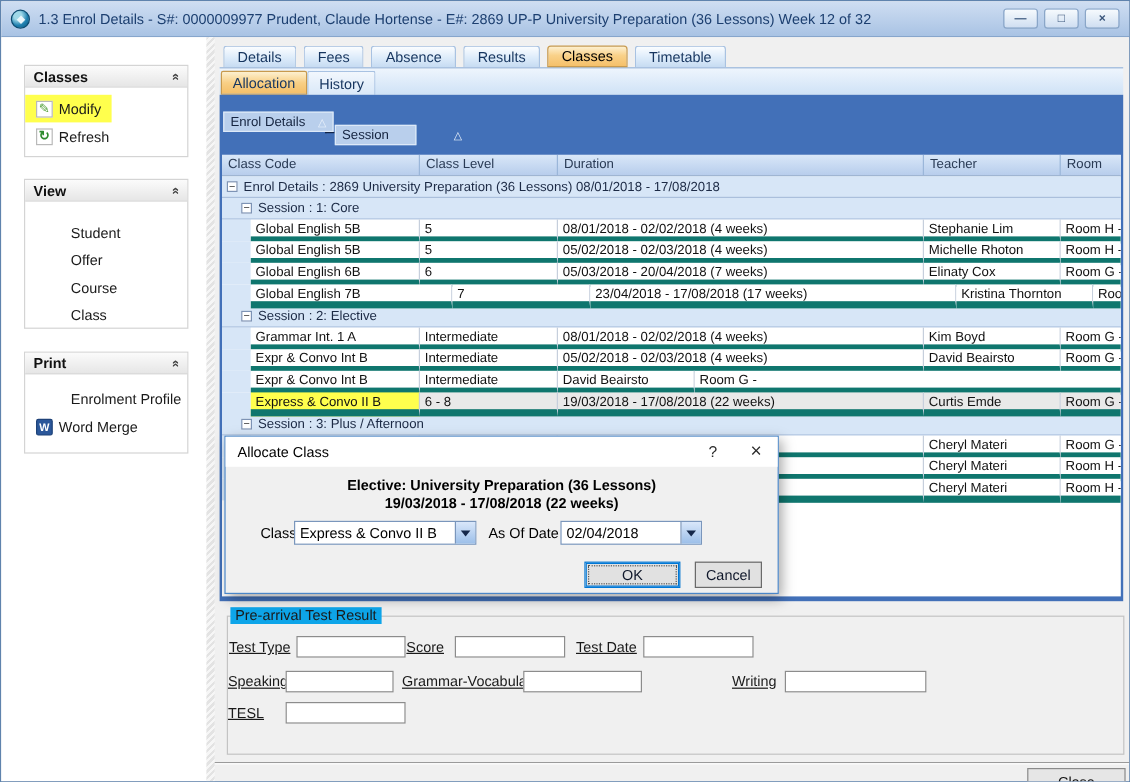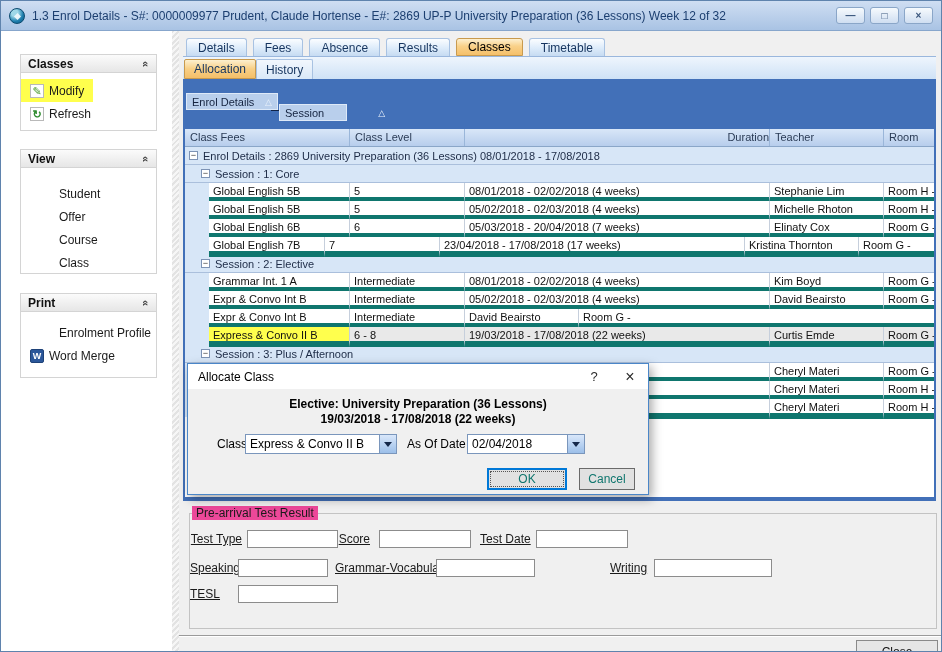"Class Fees" div.hcell { text: Fees -> Code }
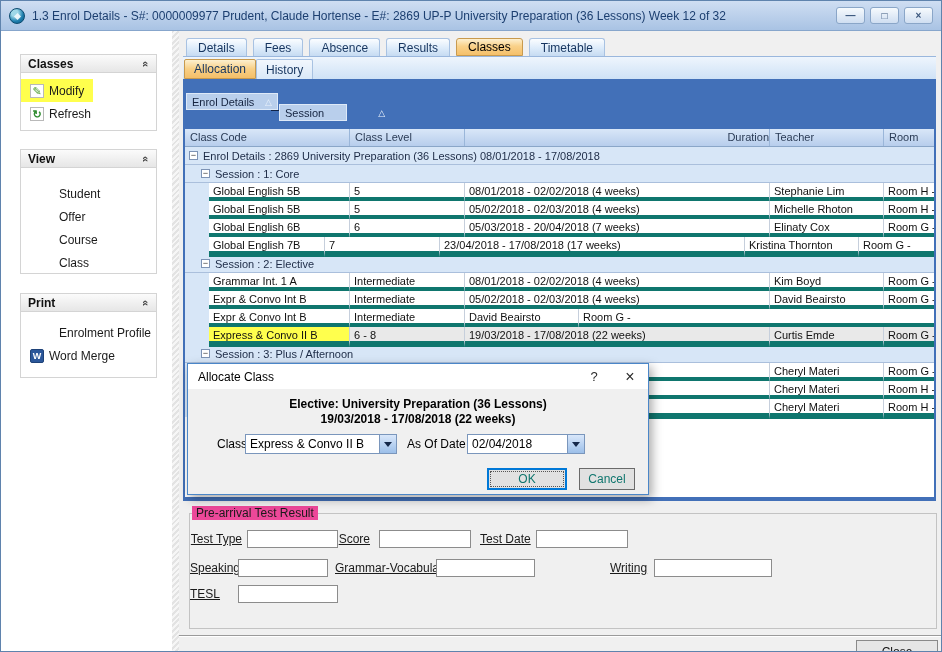"Duration" div.hcell { text-align: right -> none }
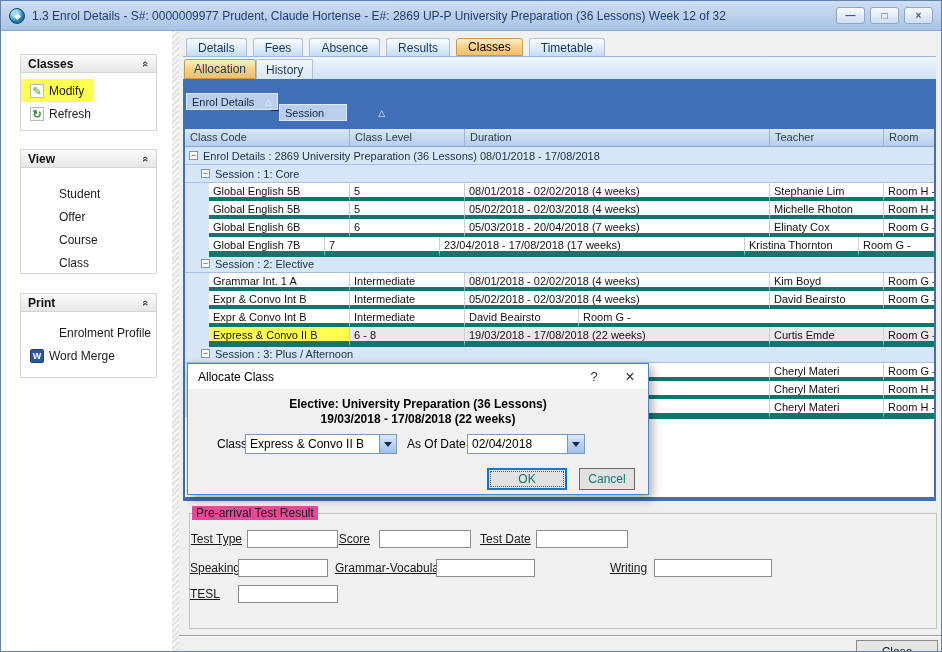"Global English 7B" span.cell { width: 116px -> 168px }
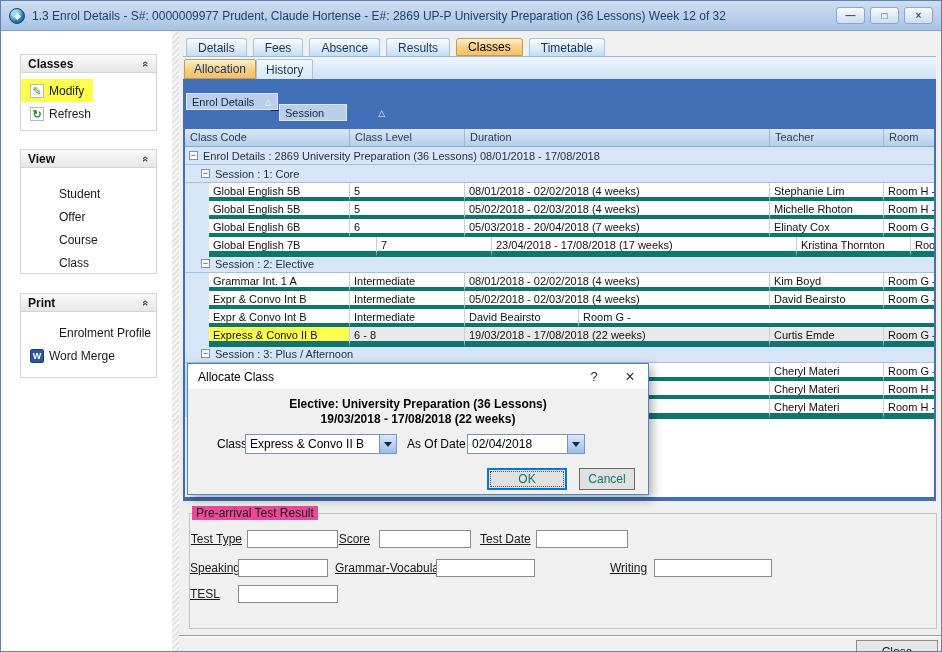"OK" .dbtn { color: #0f766e -> #0f172a }
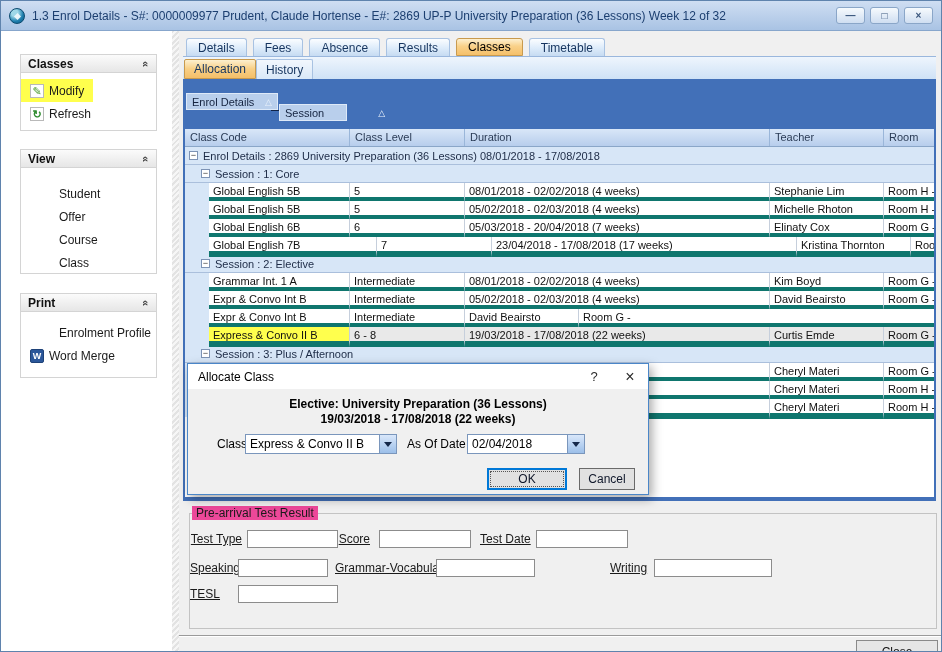"Pre-arrival Test Result" .pa-legend { background: #ec4899 -> #0ea5e9 }
